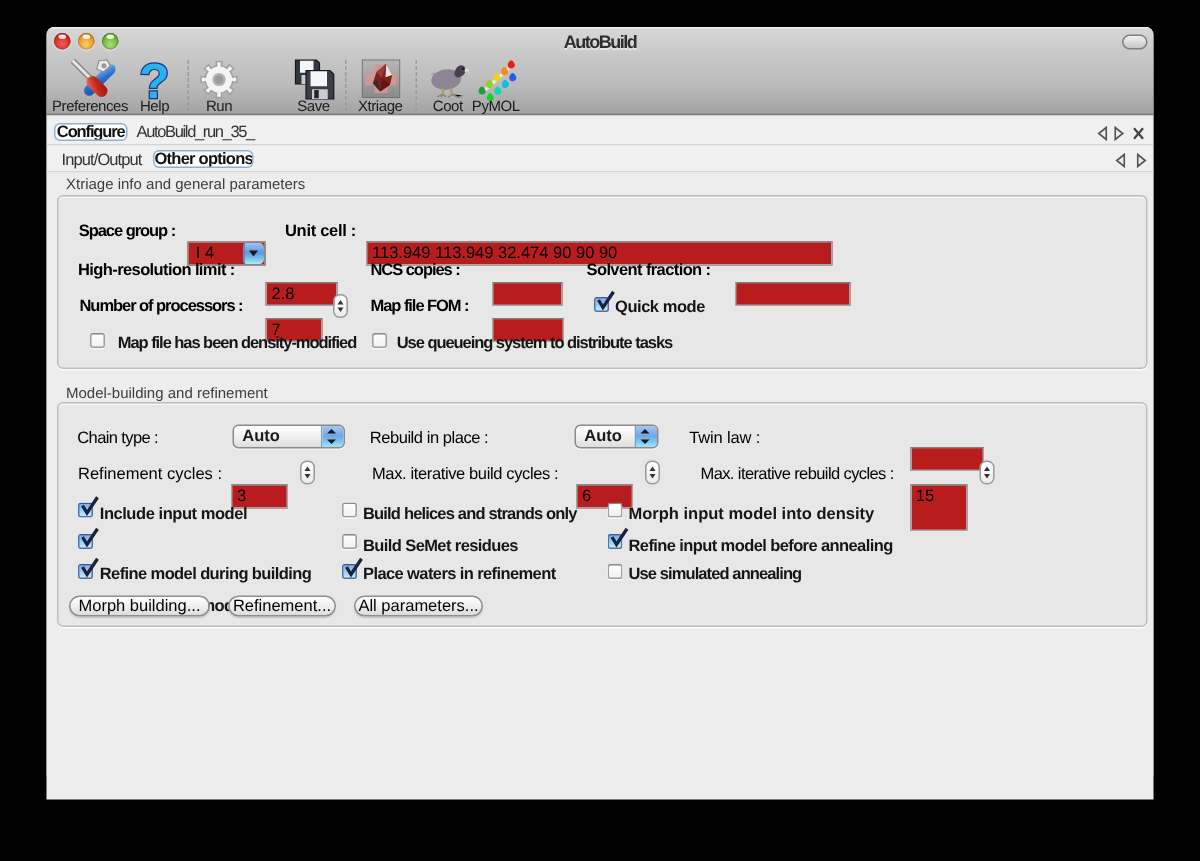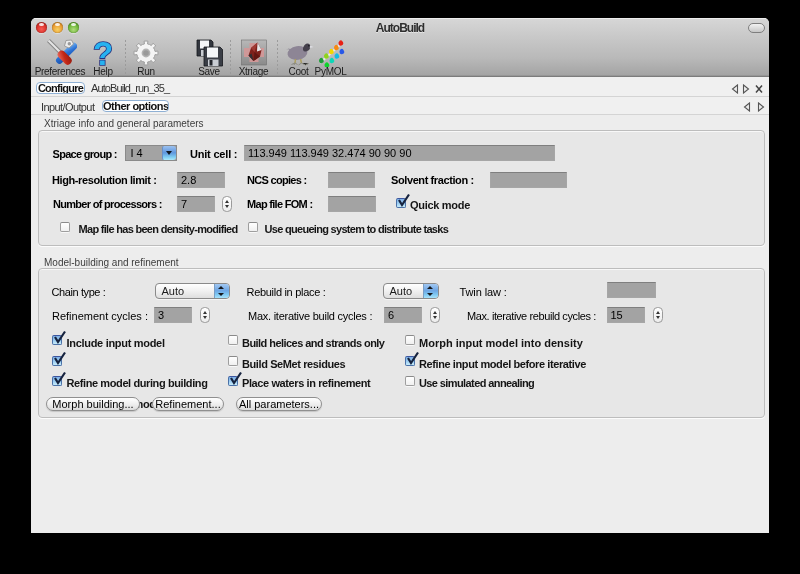"I 4" .tf { background: #a3a3a3 -> #b91c1c; margin-top: none -> 16px }
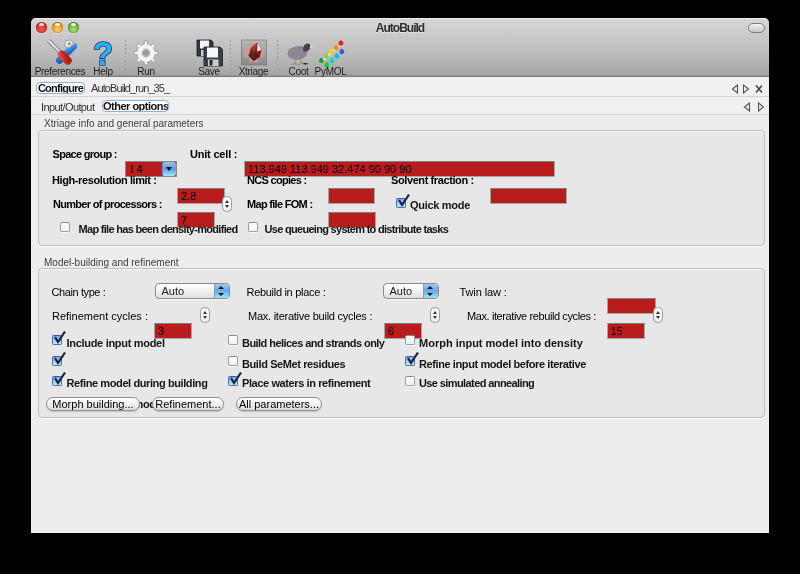"Auto" .pop .txt { font-weight: normal -> bold }
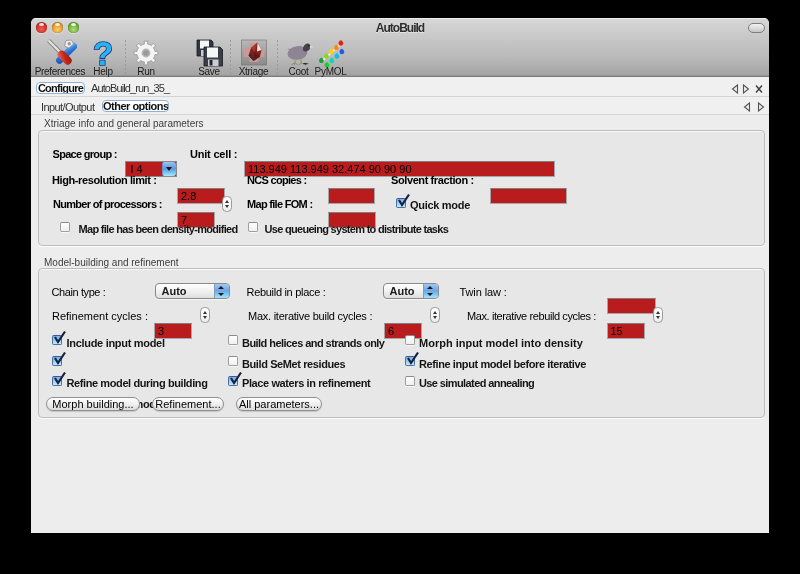"15" div.tf { height: 16px -> 31px }
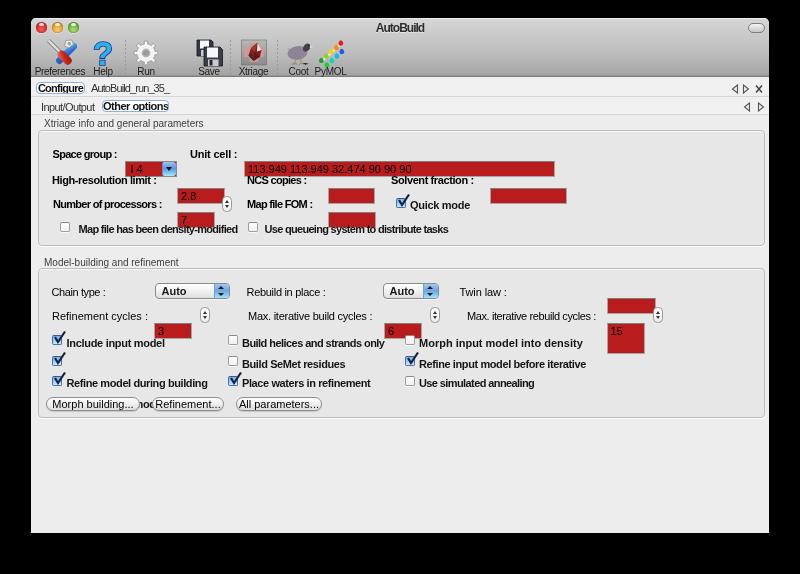"Refine input model before iterative" div.cblabel { text: iterative -> annealing }
